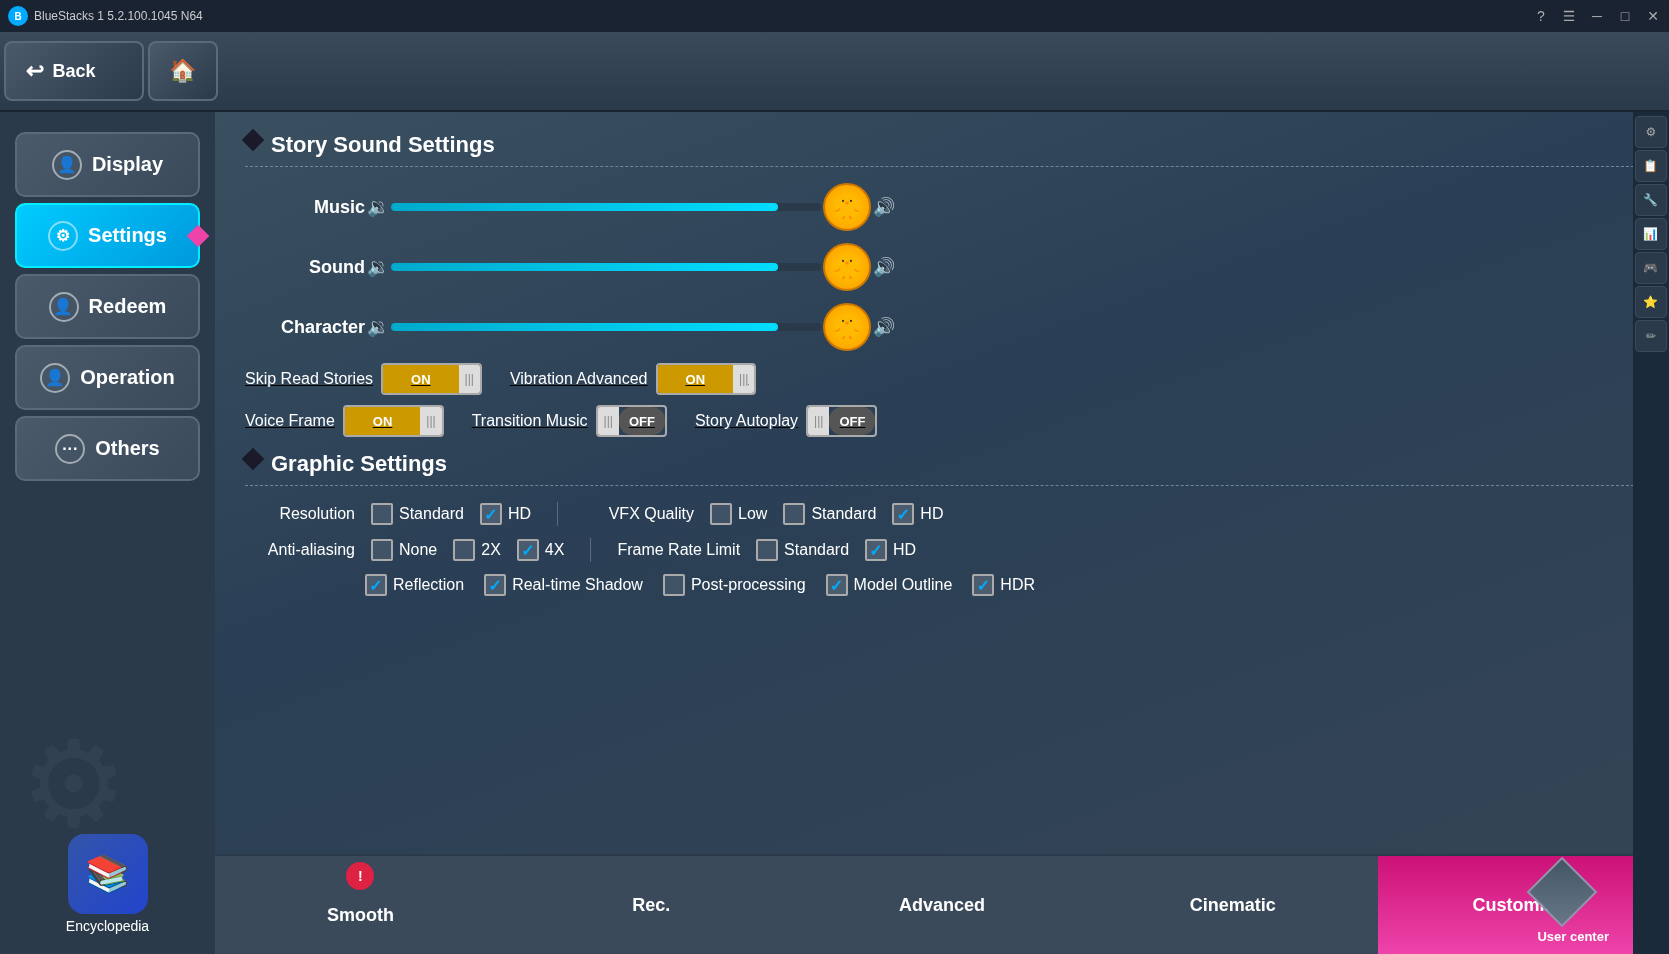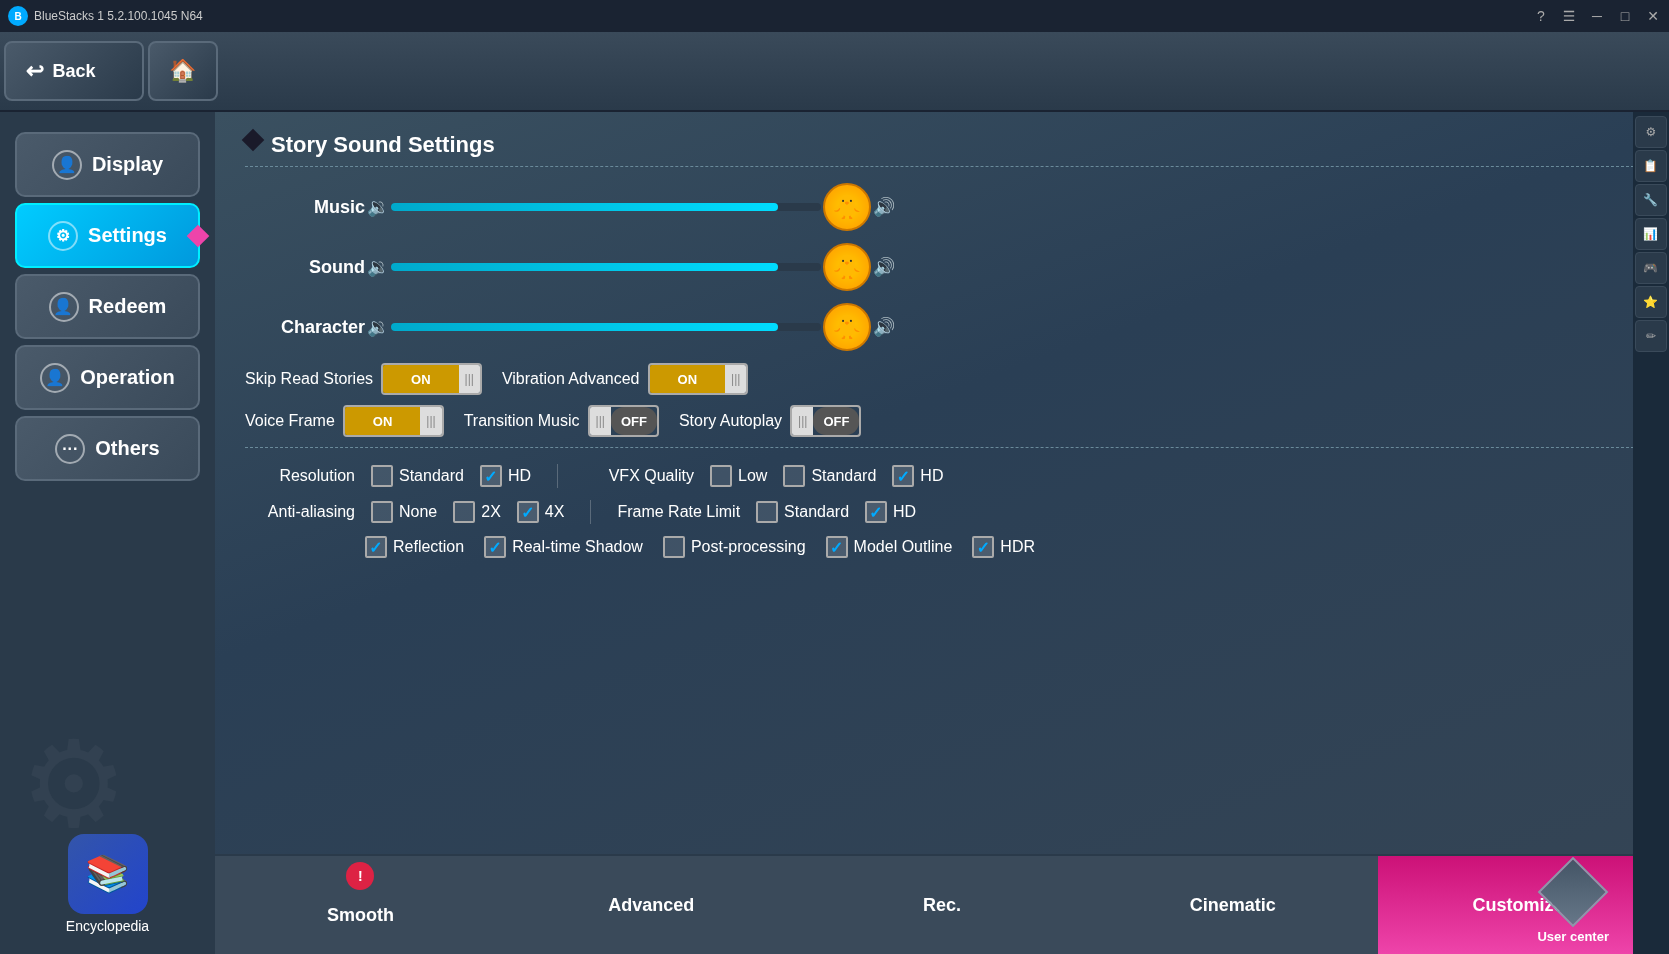"Skip Read Stories" .toggle-row { gap: 20px -> 28px; text-decoration: none -> underline }
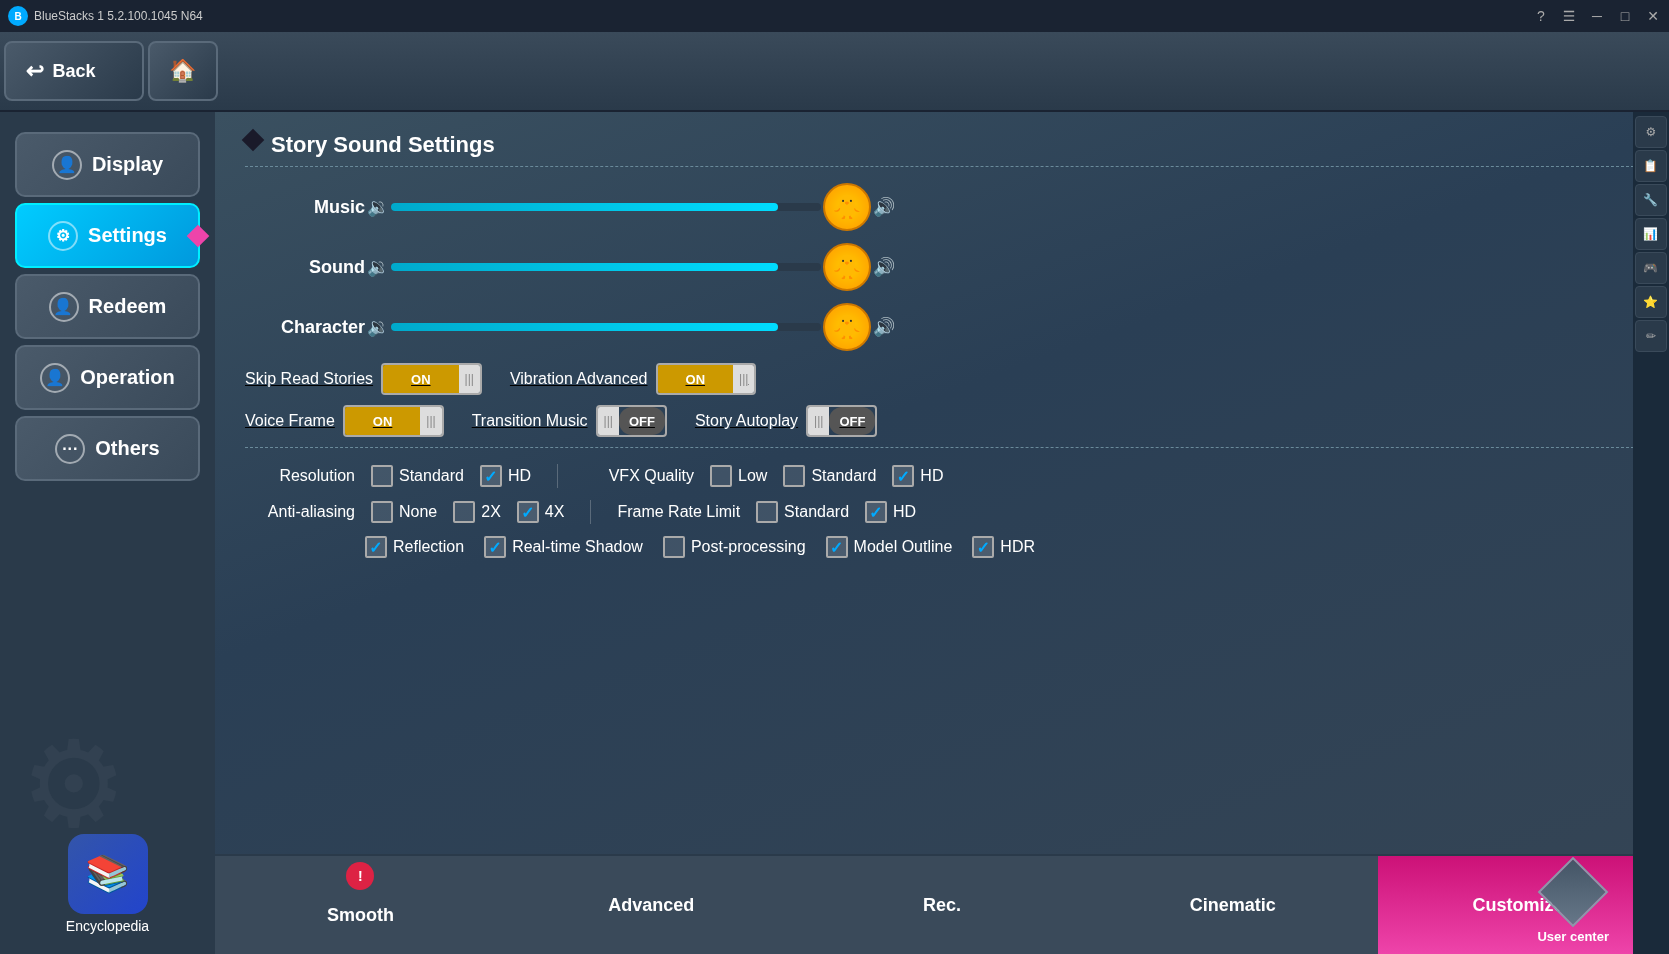"Graphic Settings" div.section-header { html: none -> <div> <div></div> <span>Graphic Settings</span> </div> }
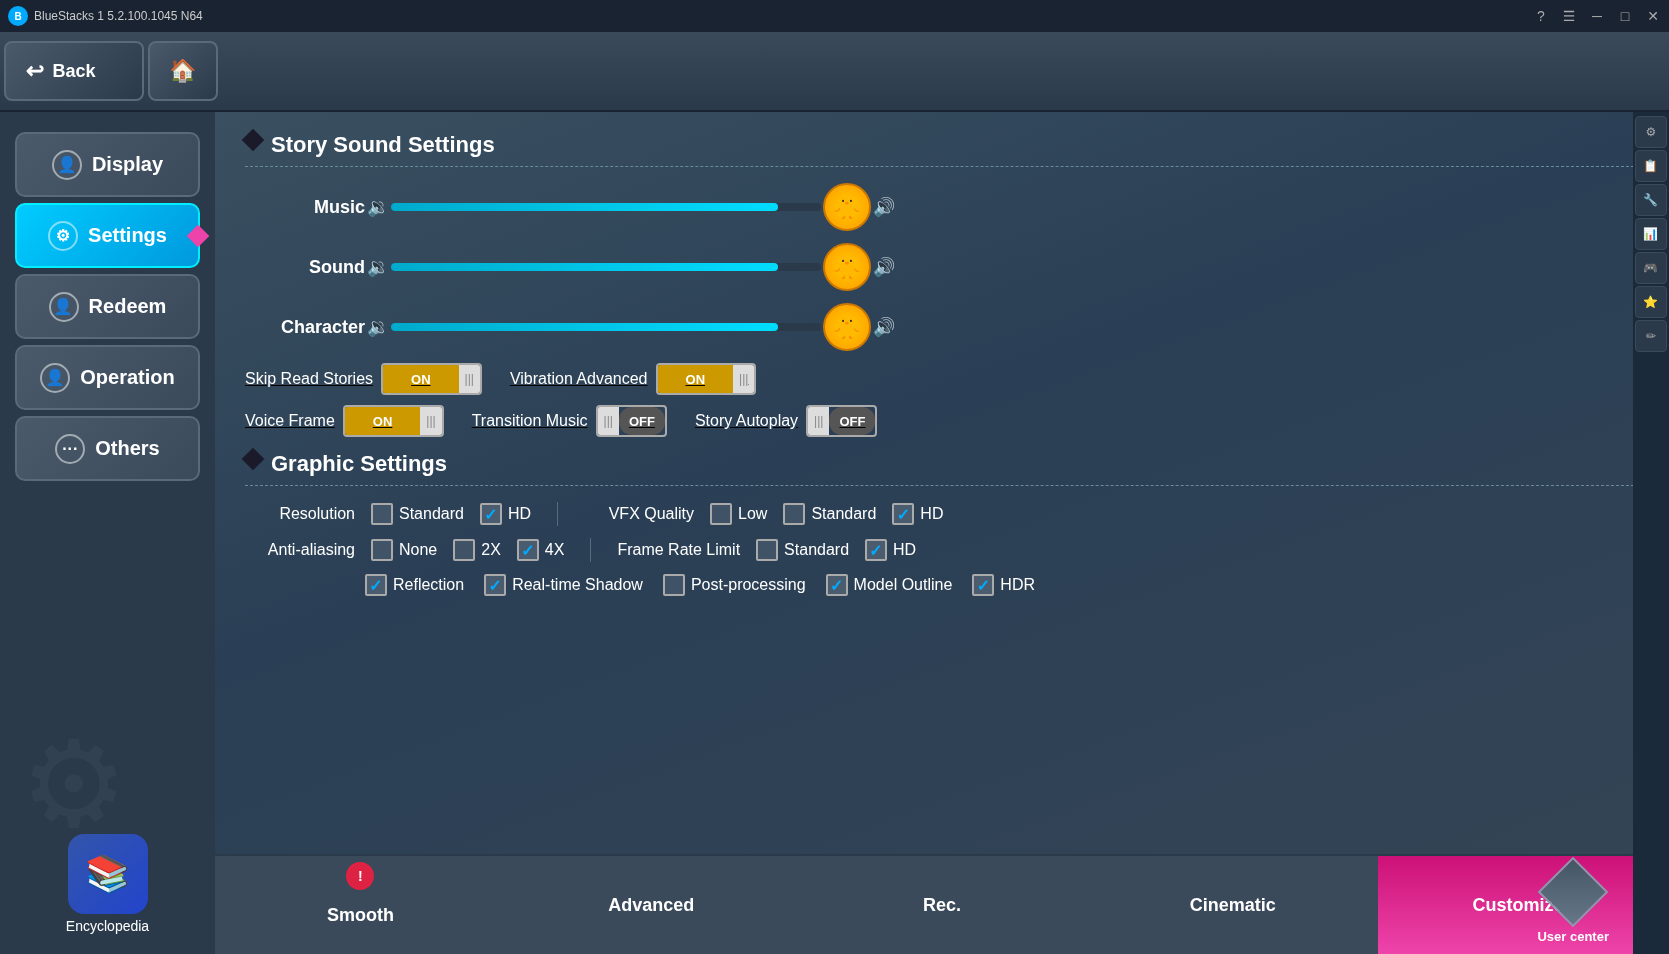"Advanced" div.tab-item { order: before "Rec." -> after "Rec." }
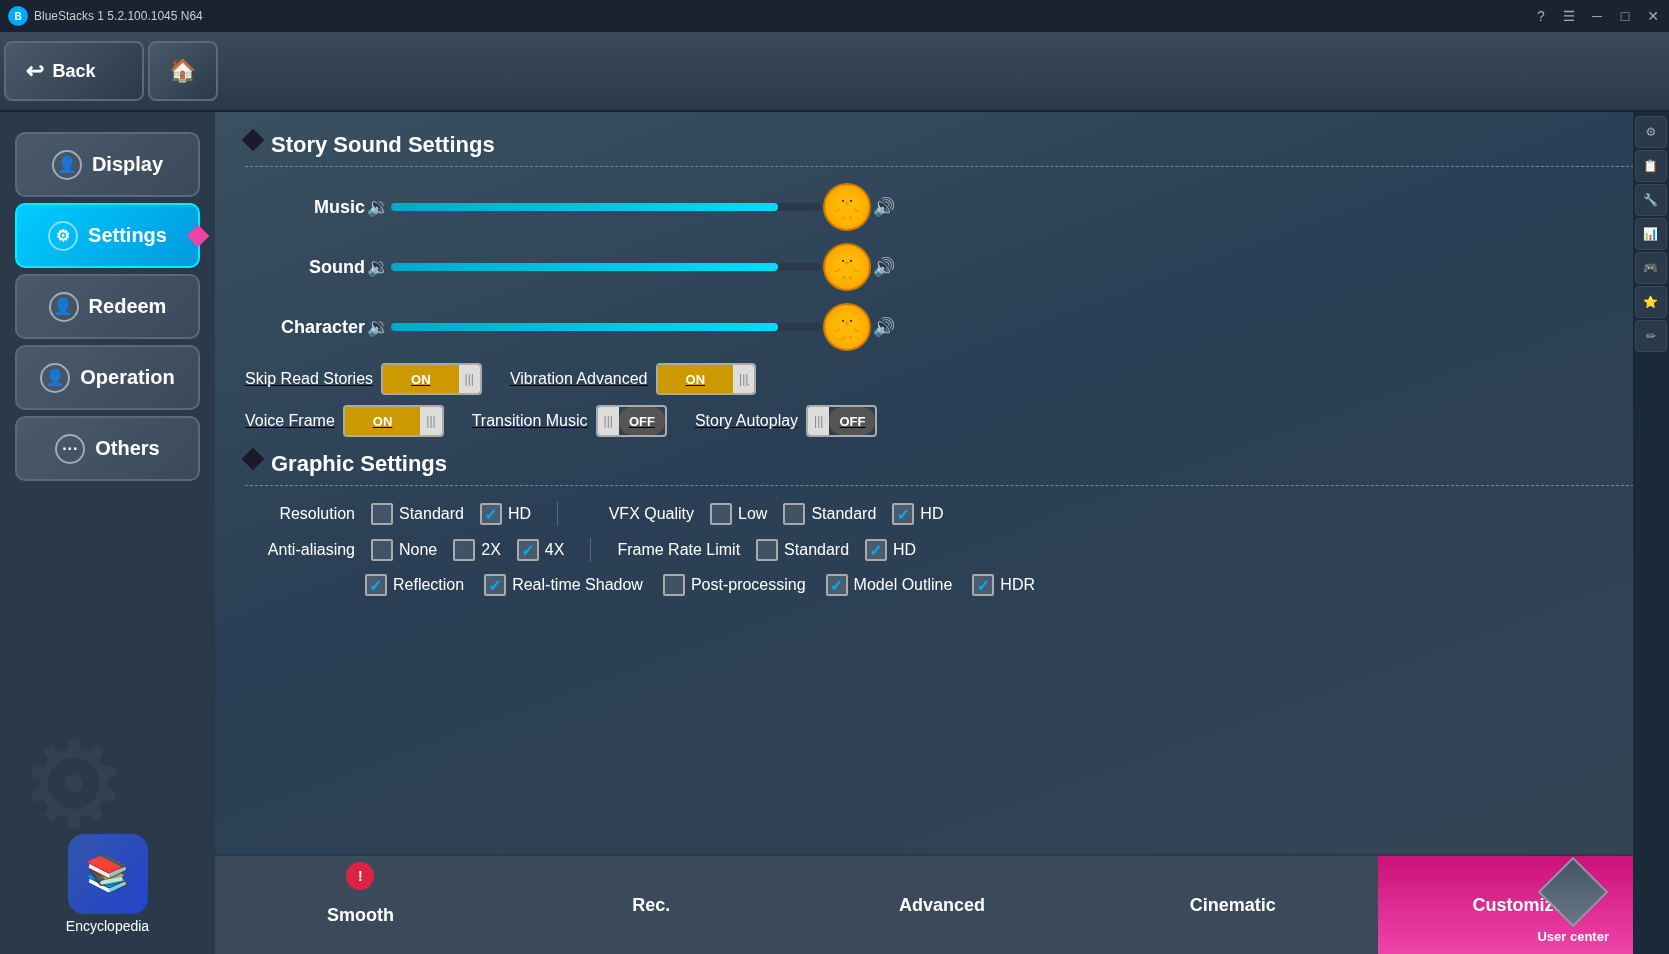"User center" div { align-items: center -> none }
